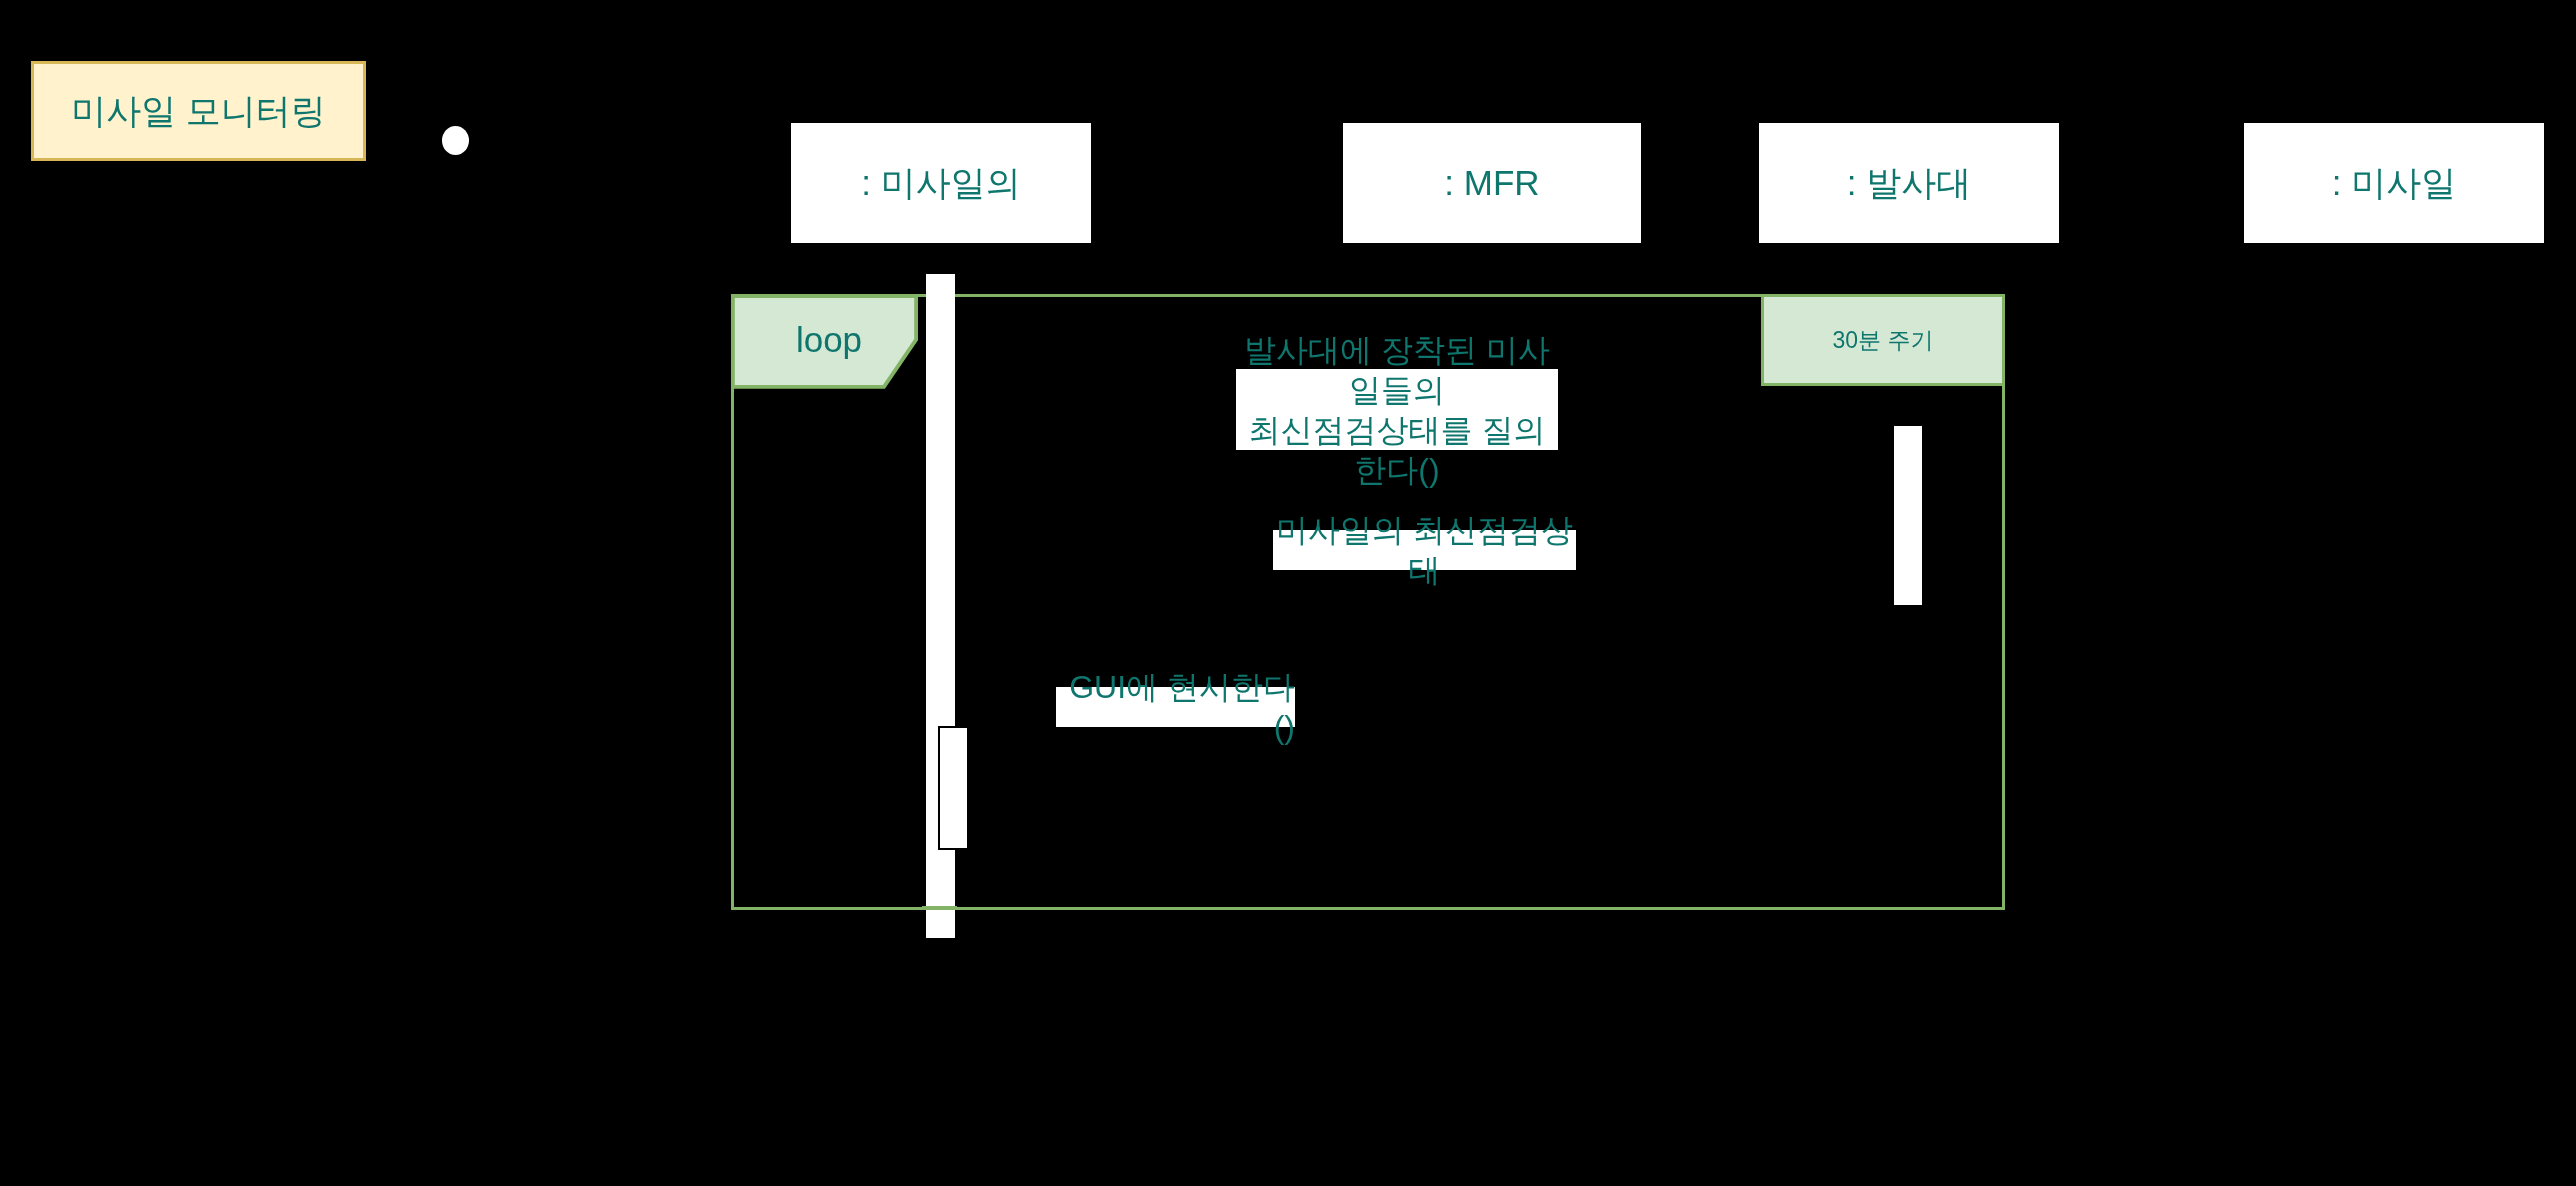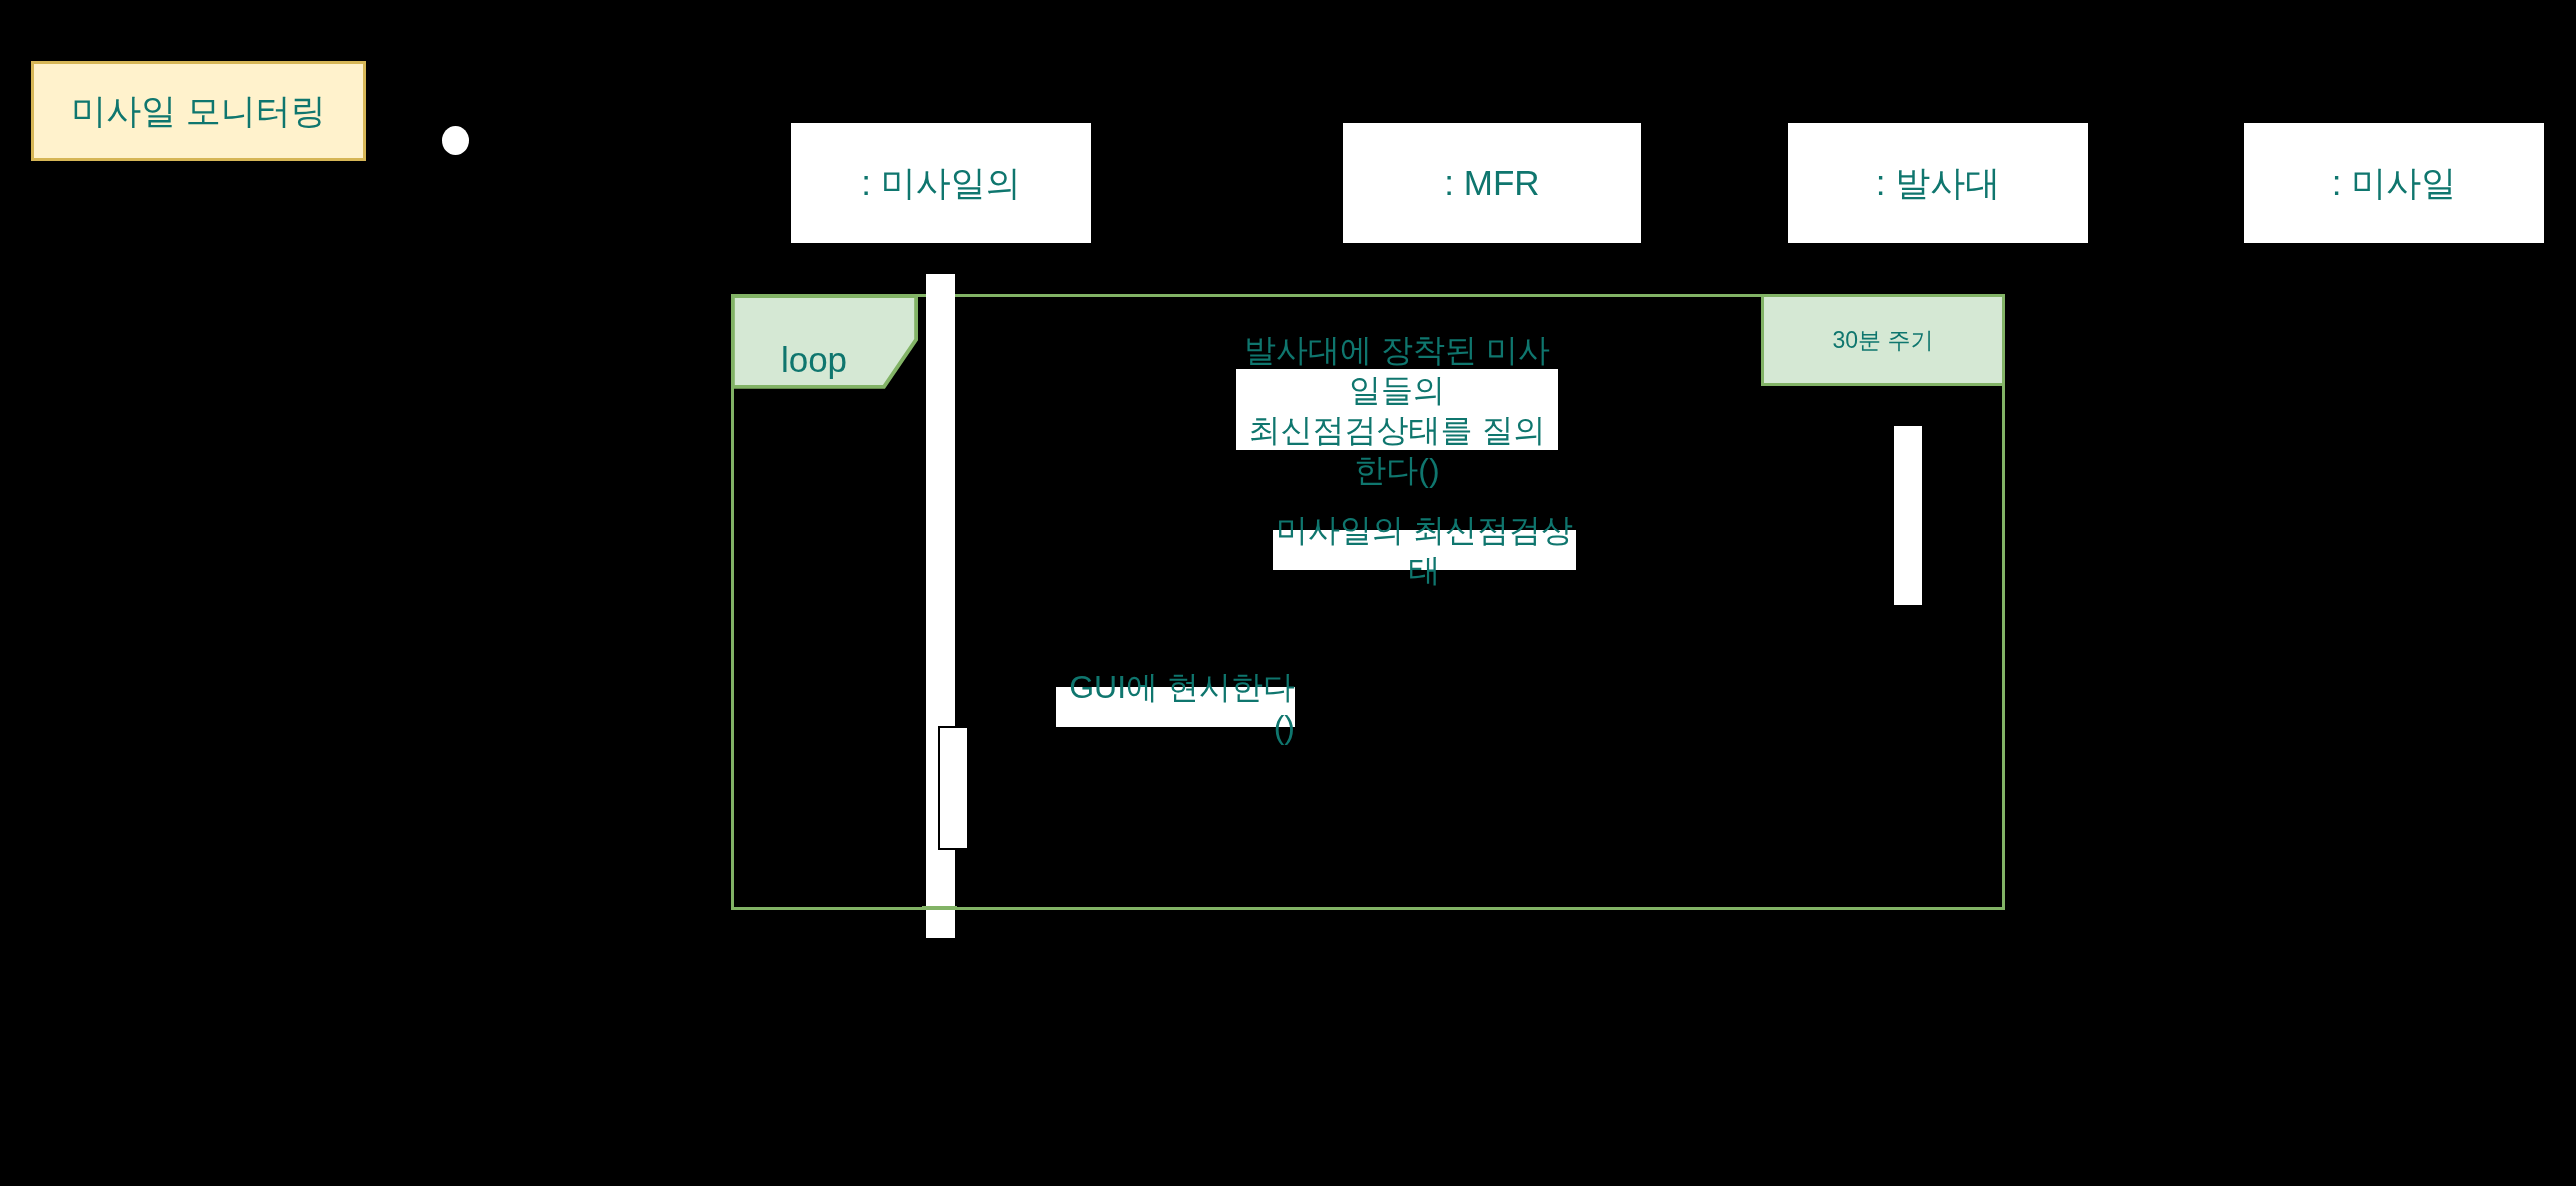": 발사대" .head-3 { margin-left: 29px -> none }
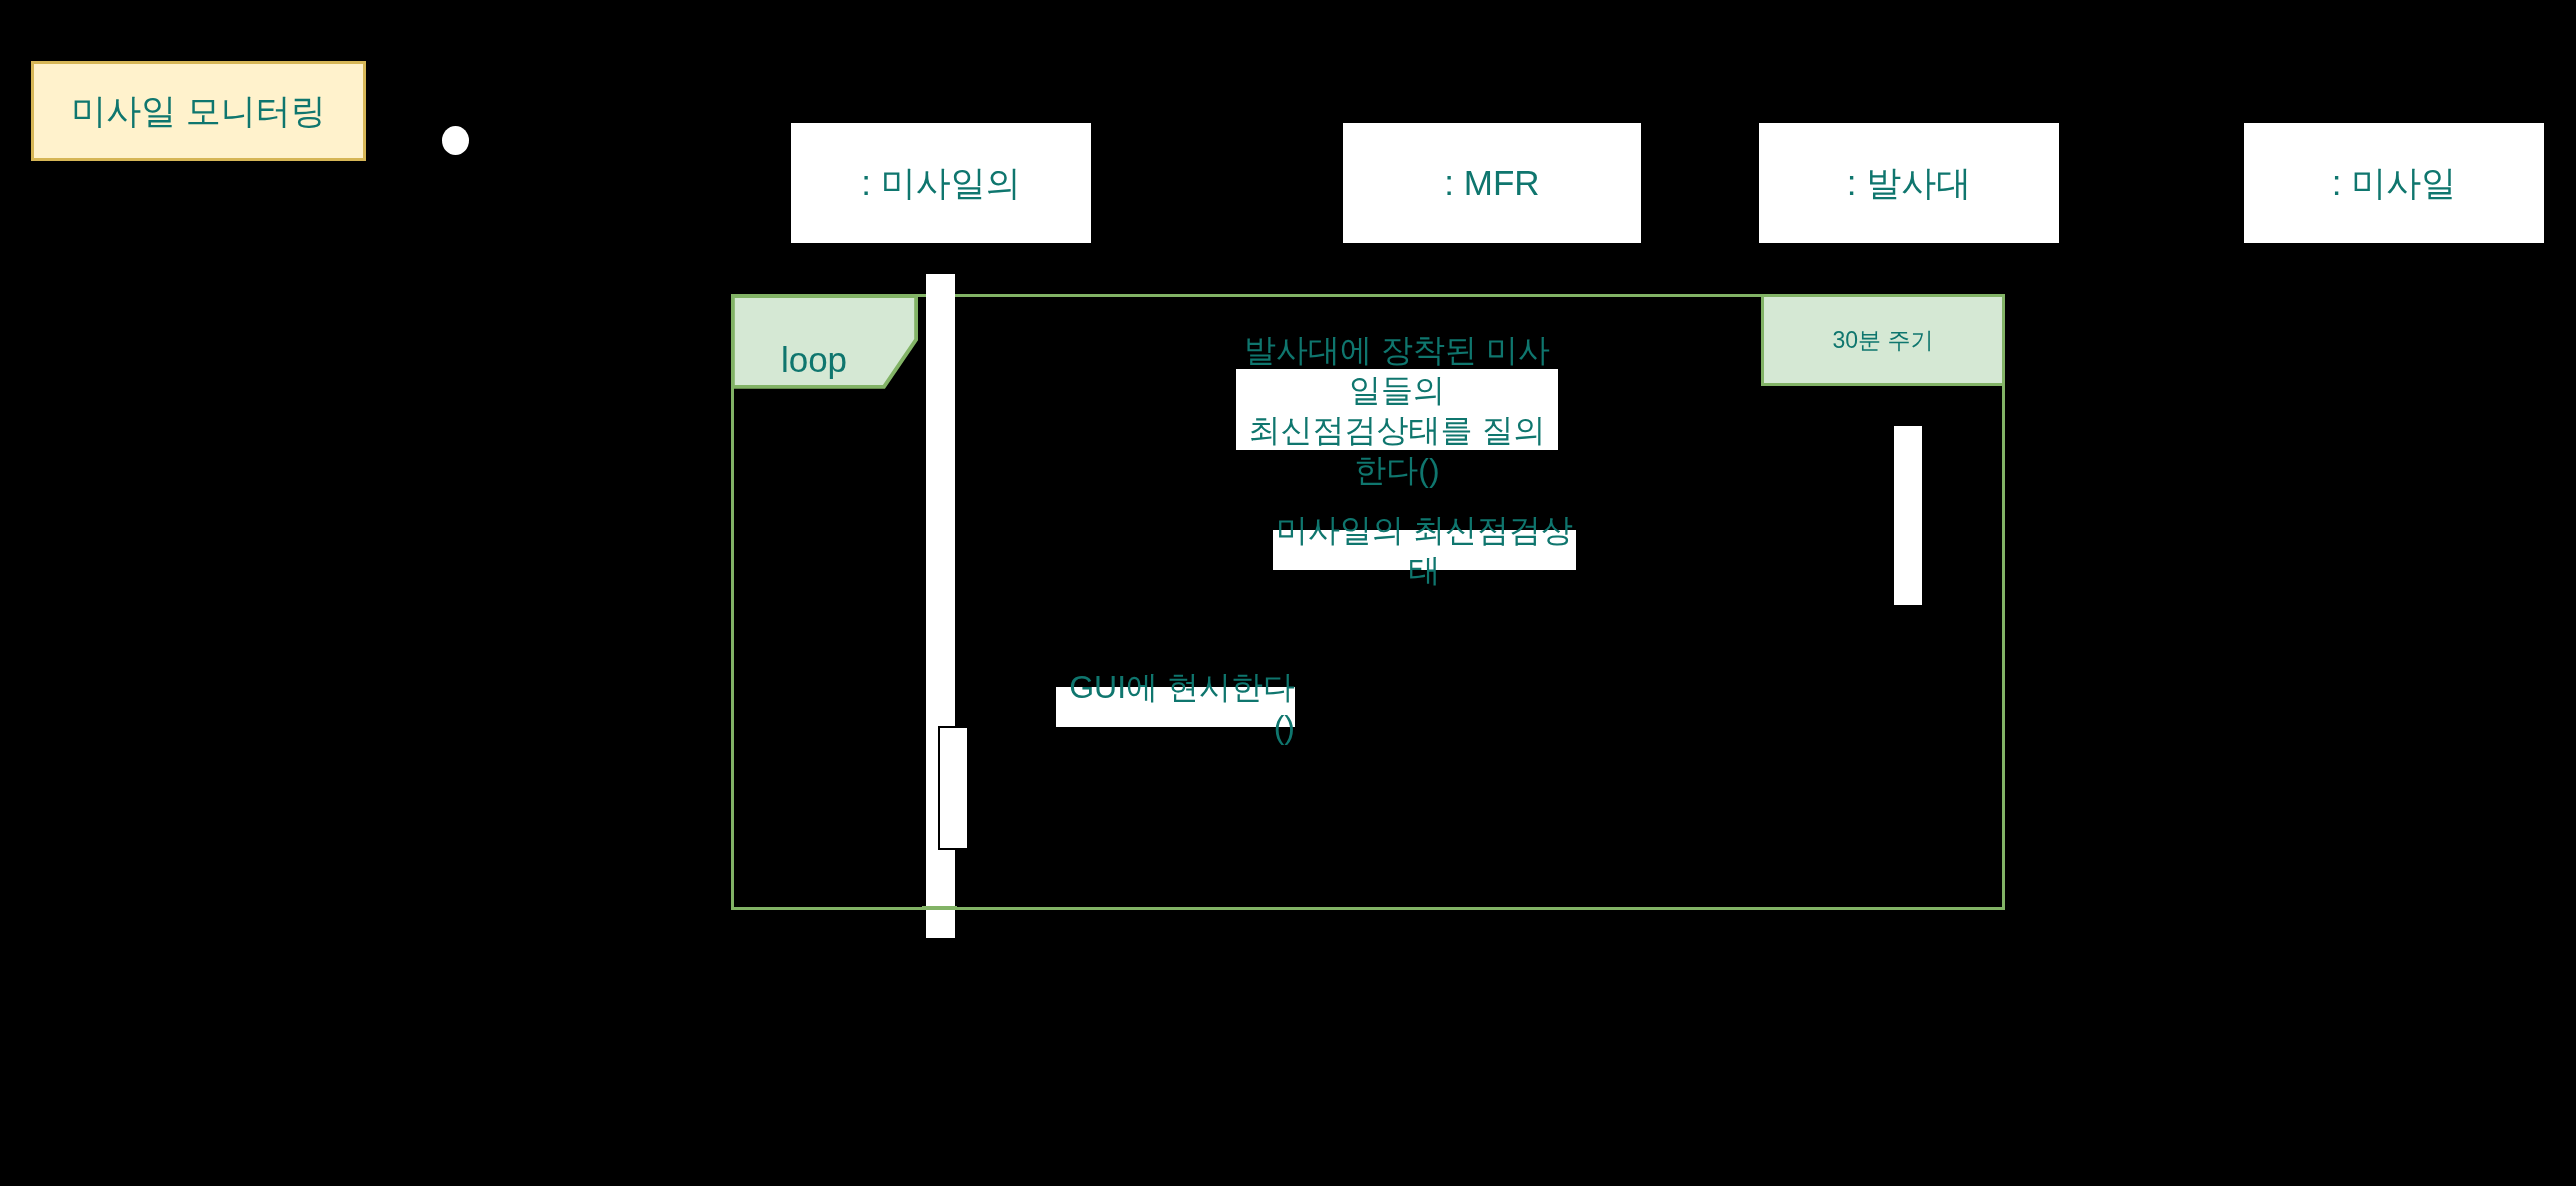"loop" .loop-operator-text { left: 731px -> 746px; margin-top: 20px -> none }
